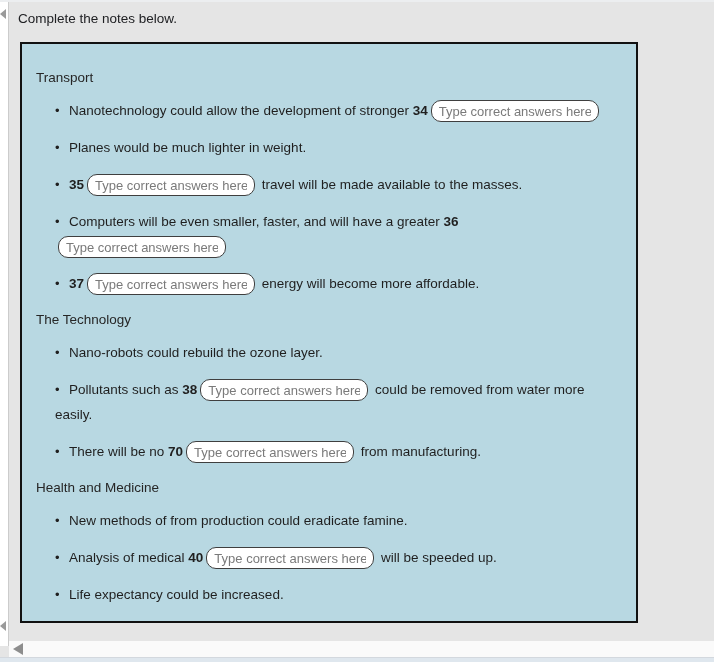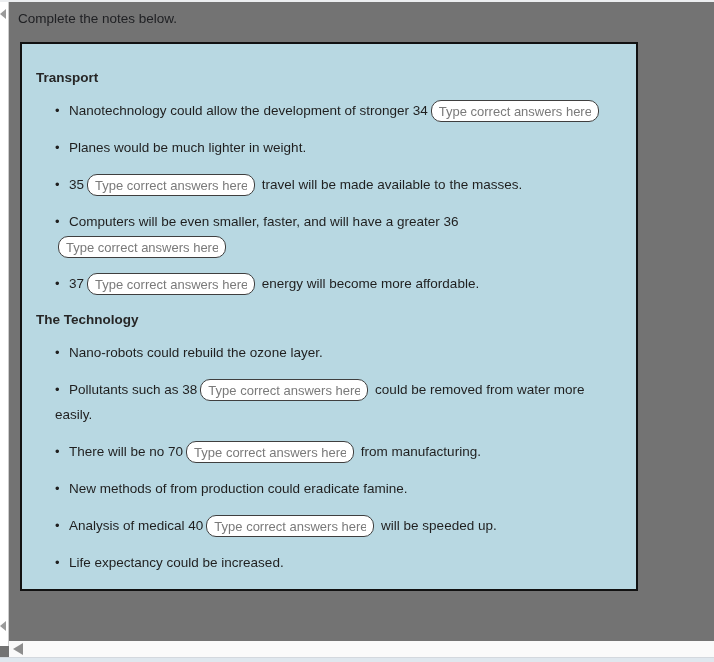"Complete the notes below." .app { background: #737373 -> #e5e5e5 }
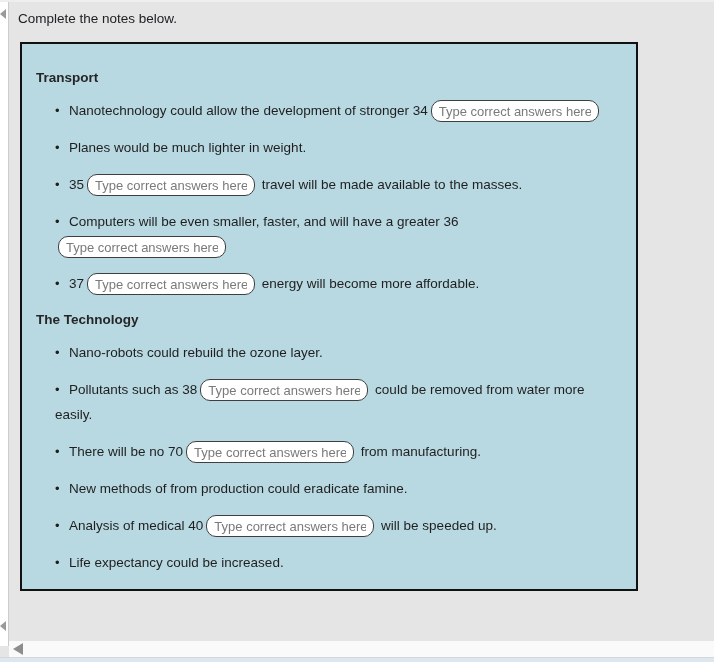"Transport" .section-heading { font-weight: bold -> normal }
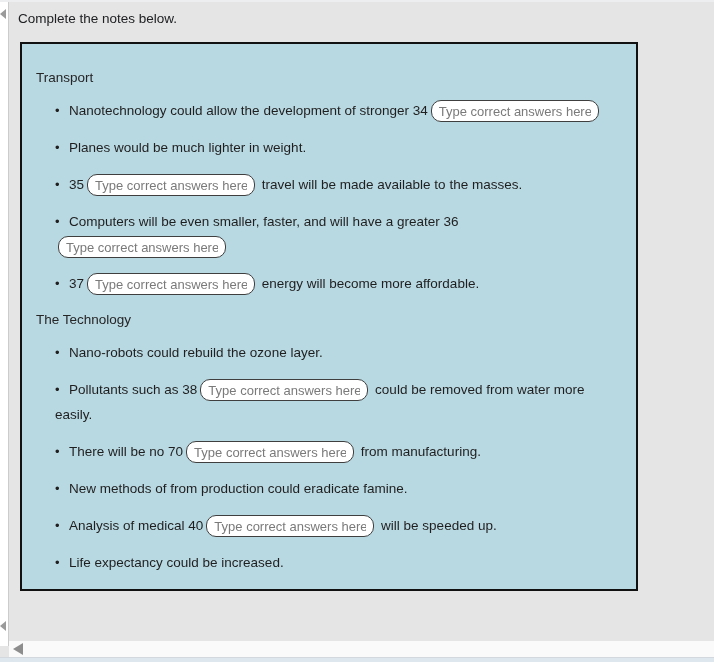"34" .qnum { font-weight: normal -> bold }
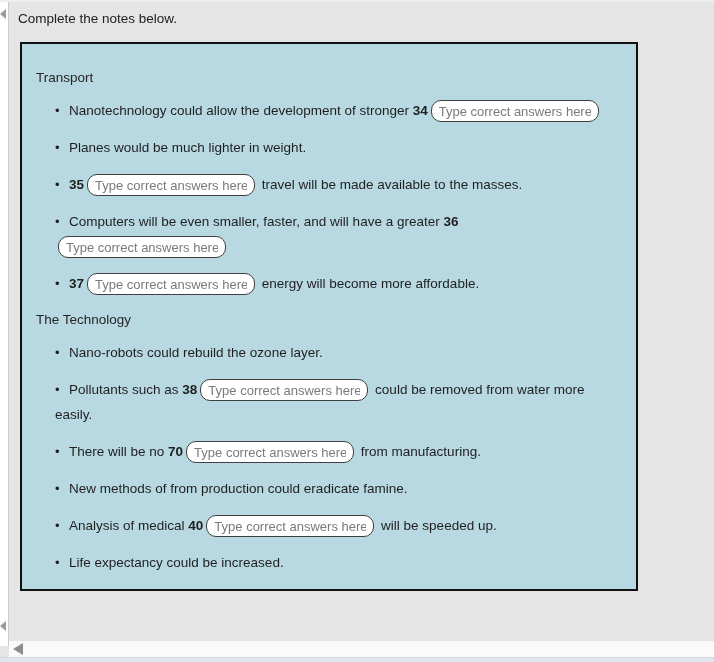"Health and Medicine" div.section-heading { html: none -> <div>Health and Medicine</div> }
